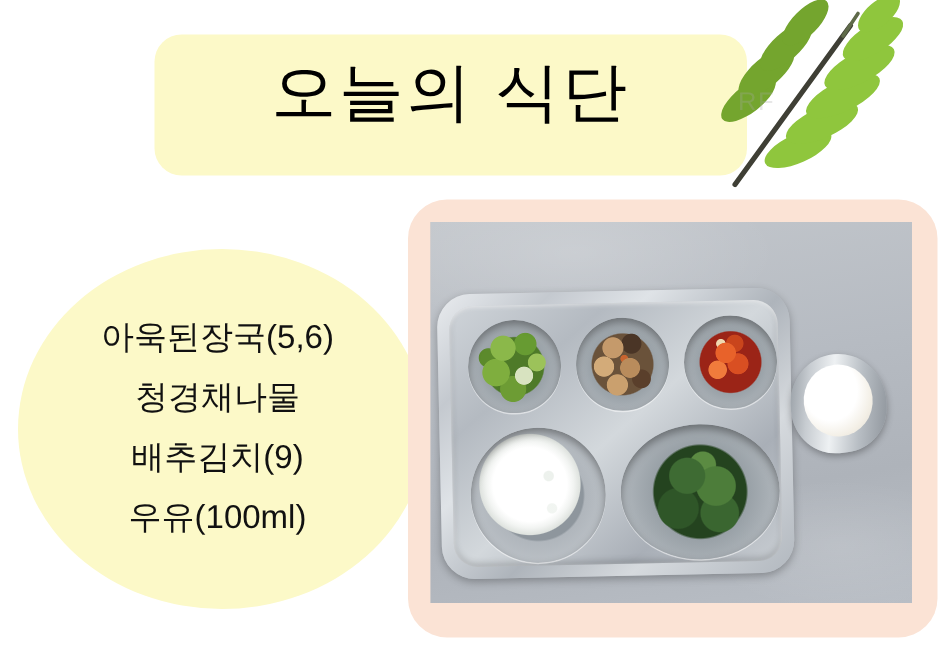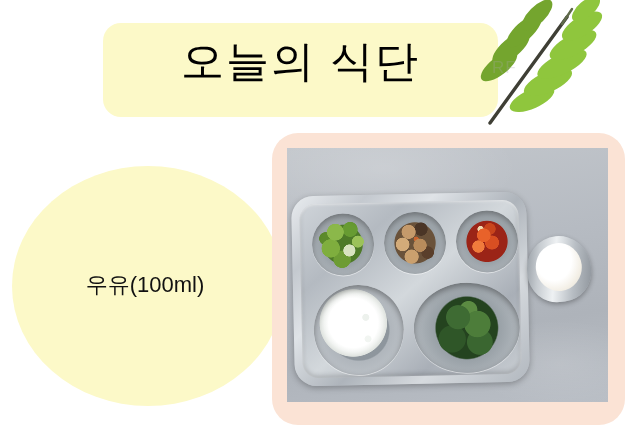"아욱된장국(5,6)" div.menu-item { html: none -> <div>아욱된장국(5,6)</div> }
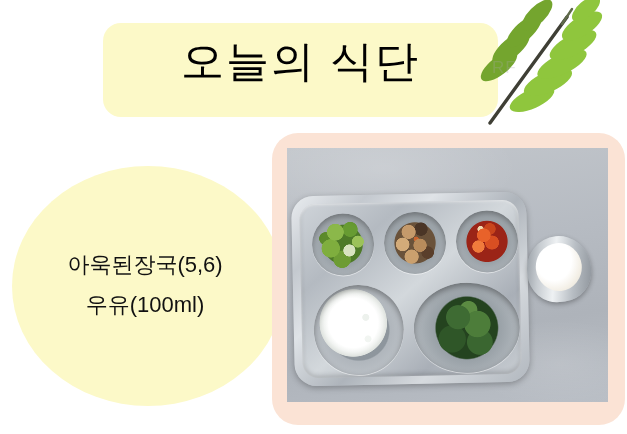"청경채나물" div.menu-item { html: none -> <div>청경채나물</div> }
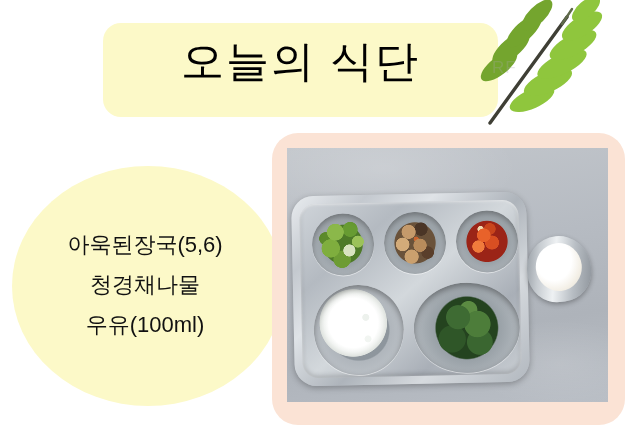"배추김치(9)" div.menu-item { html: none -> <div>배추김치(9)</div> }
